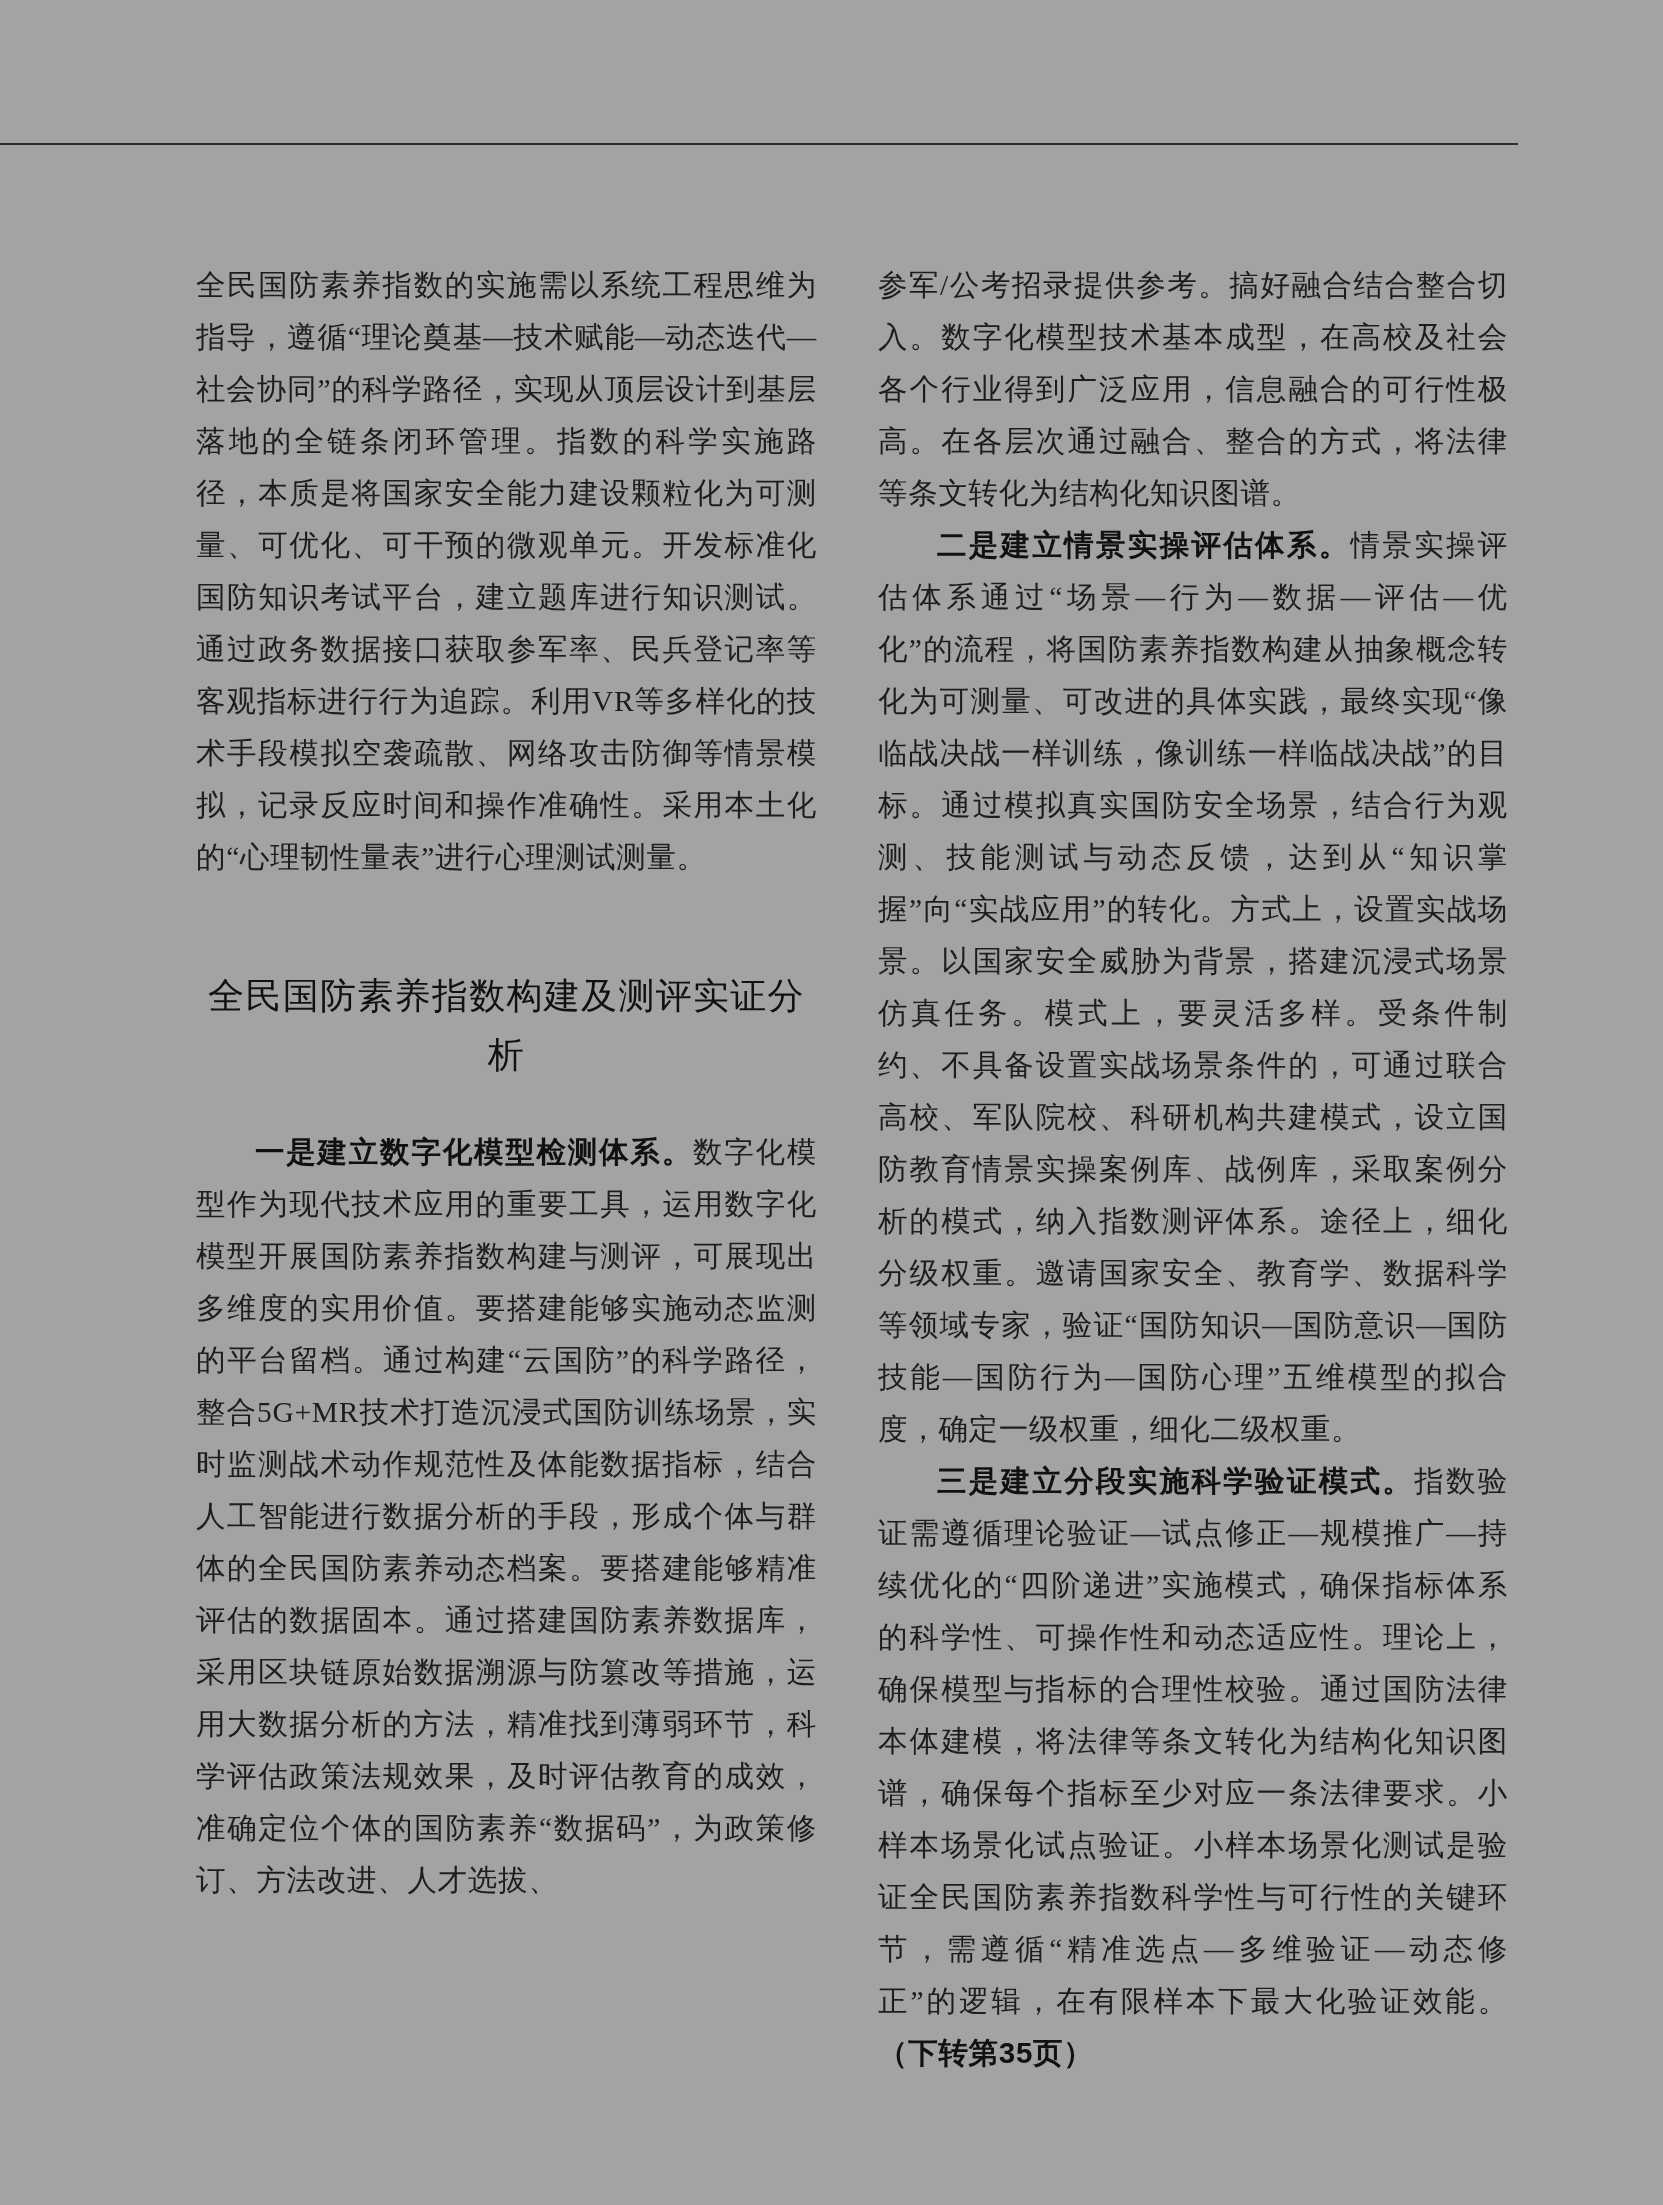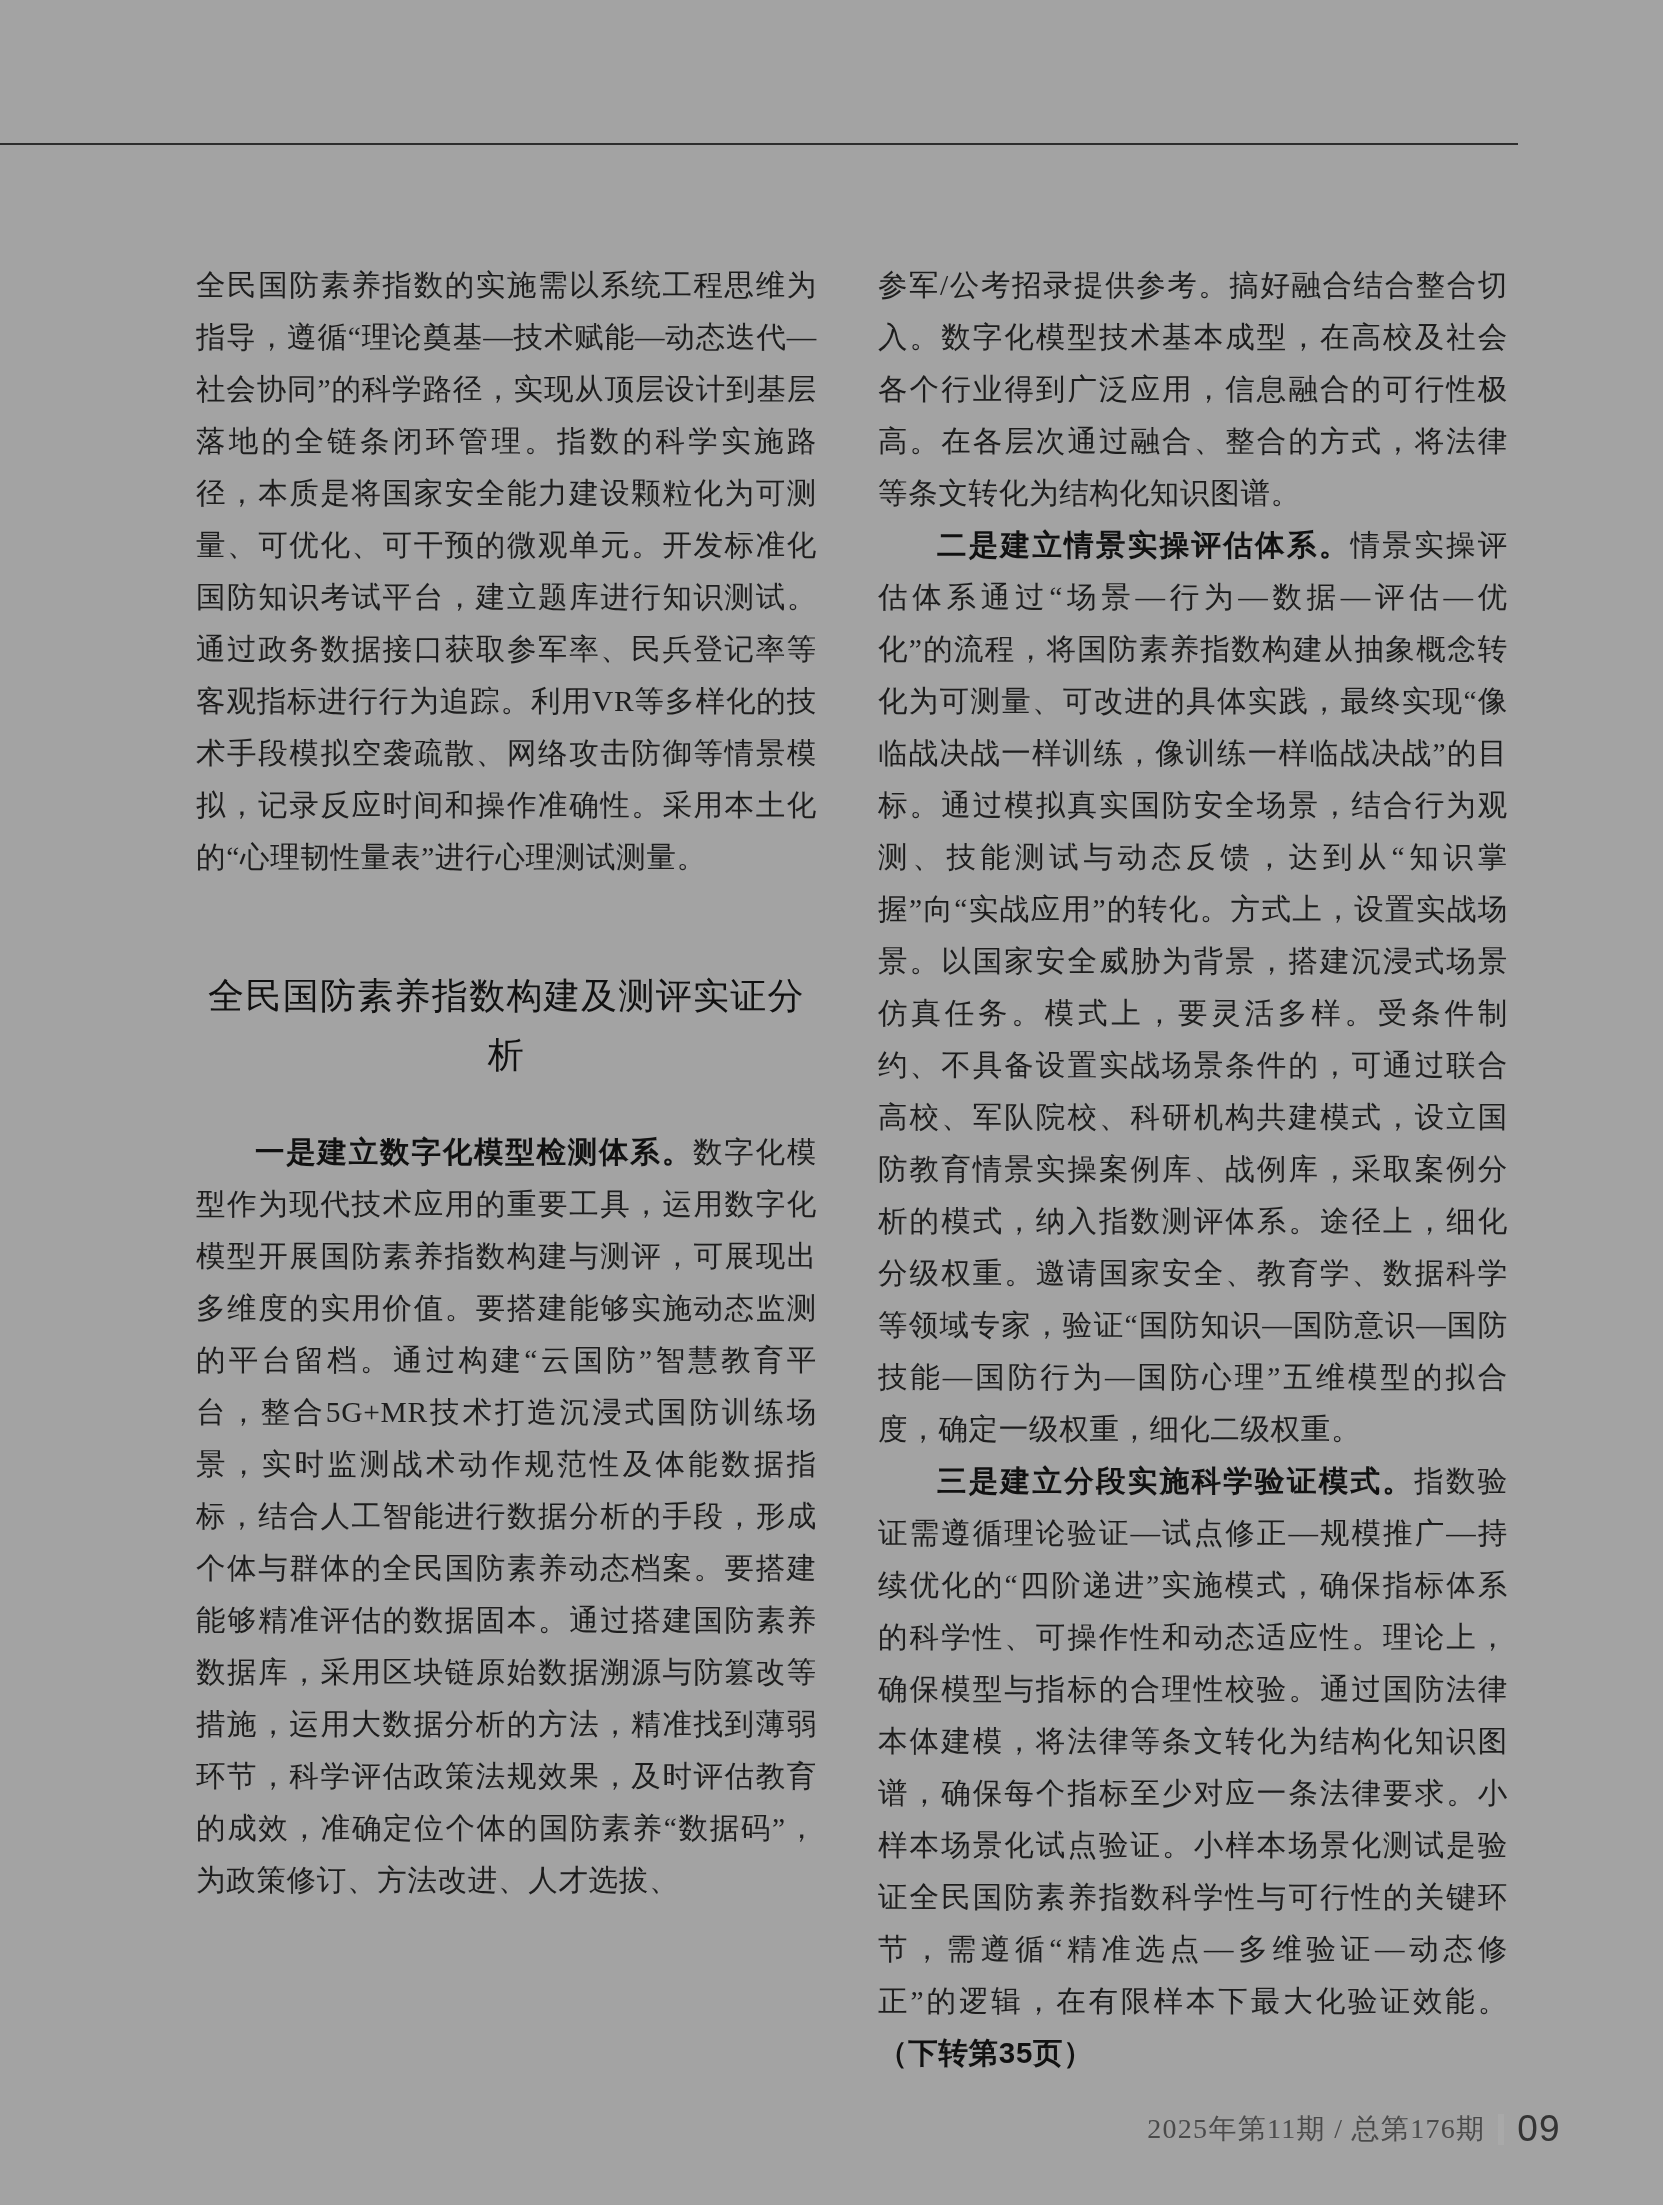"数字化模型作为现代技术应用的重要工具，运用数字化模型开展国防素养指数构建与测评，" span { text: 智慧教育平台 -> 的科学路径 }
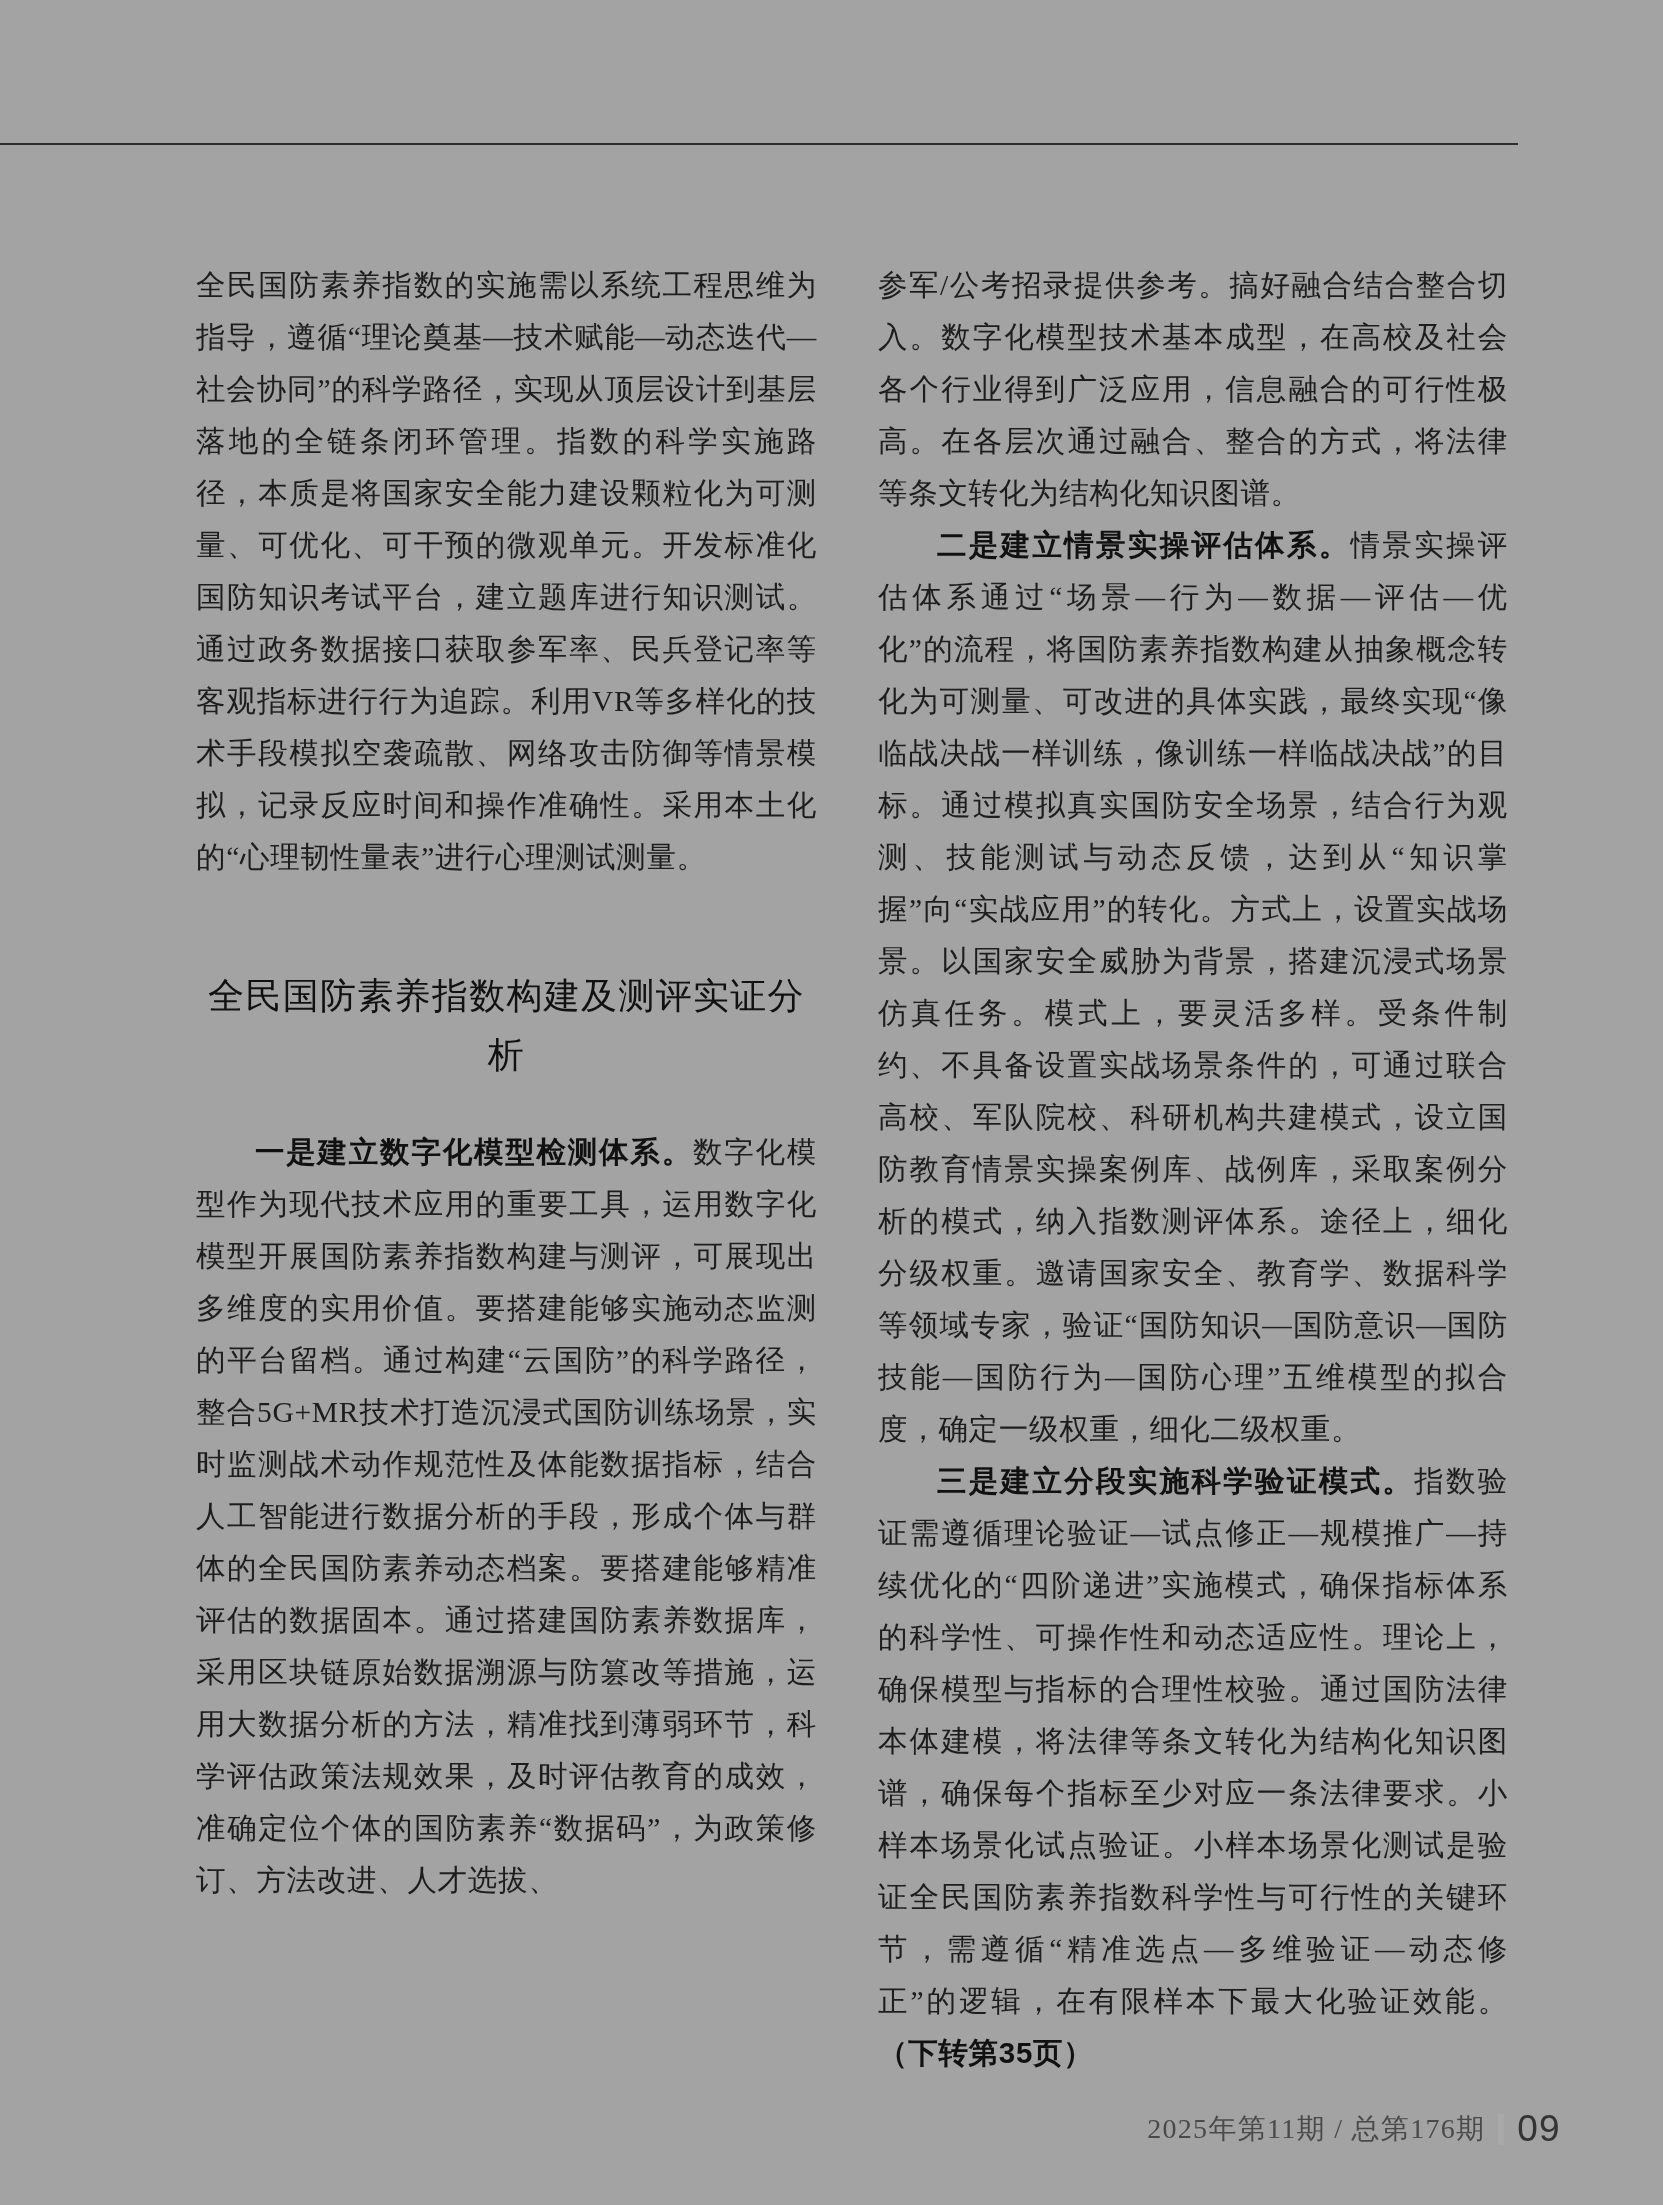"2025年第11期 / 总第176期" div.footer { html: <div> <span>2025年第11期 / 总第176期</span> <span></span> <span>09</span> </div> -> none }
